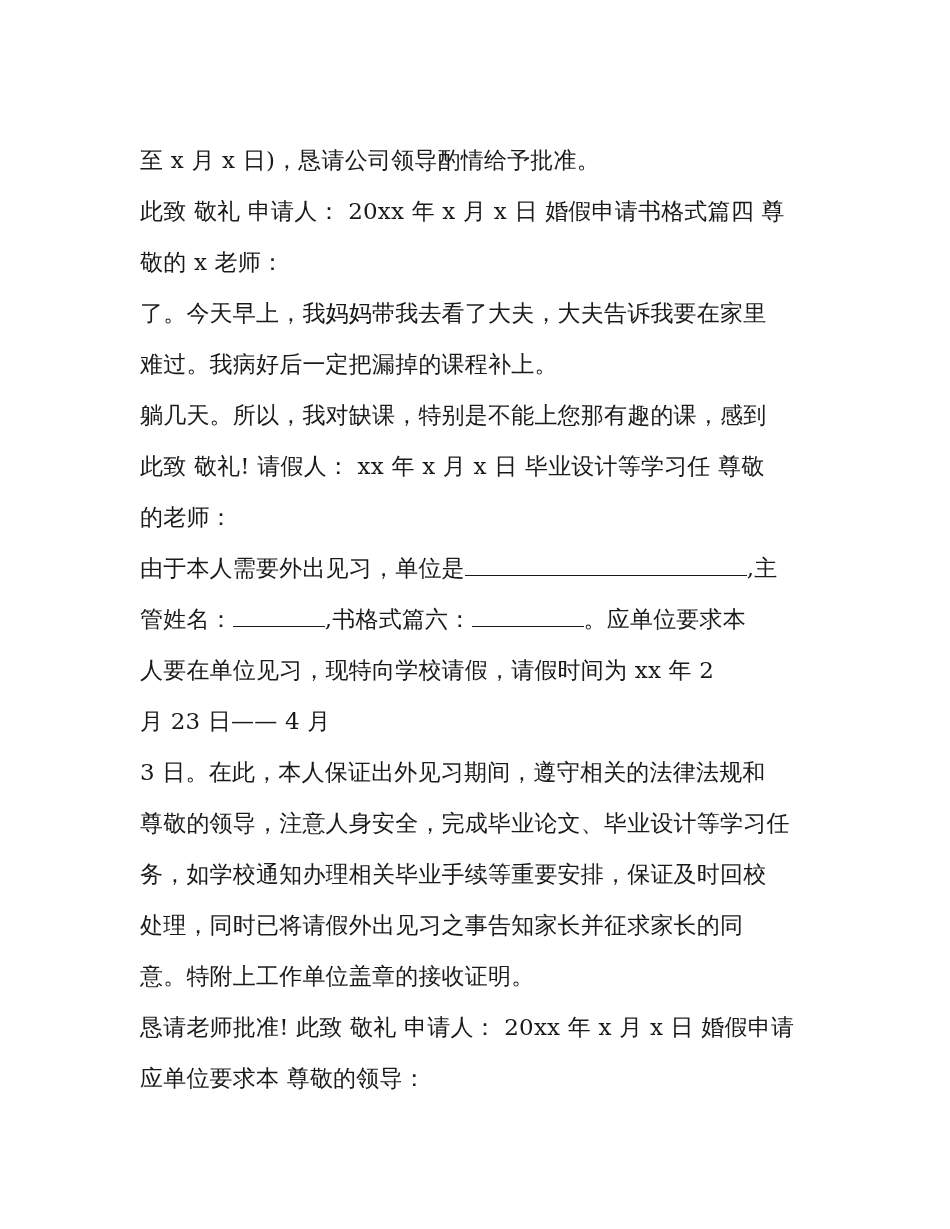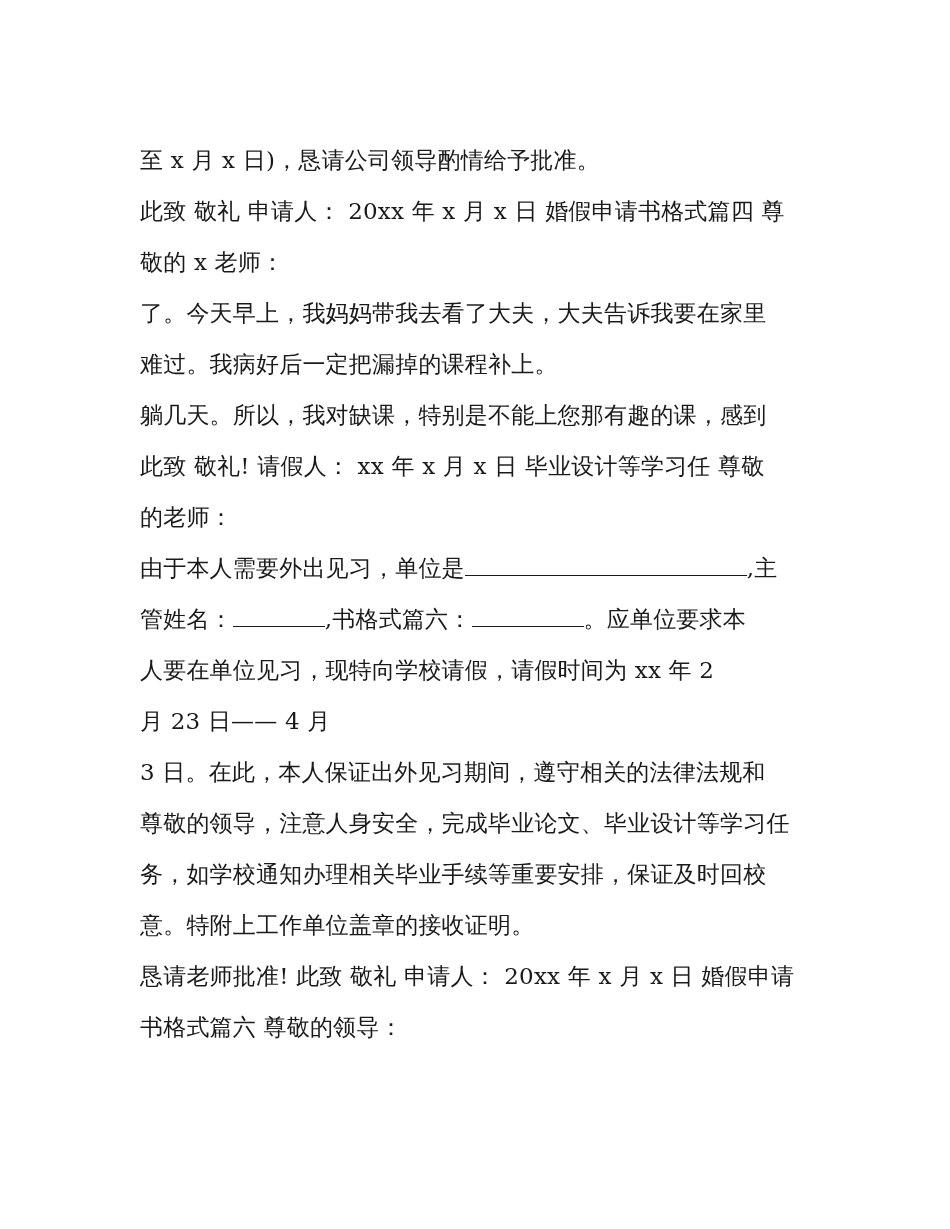"处理，同时已将请假外出见习之事告知家长并征求家长的同" div.line { html: none -> <div>处理，同时已将请假外出见习之事告知家长并征求家长的同</div> }
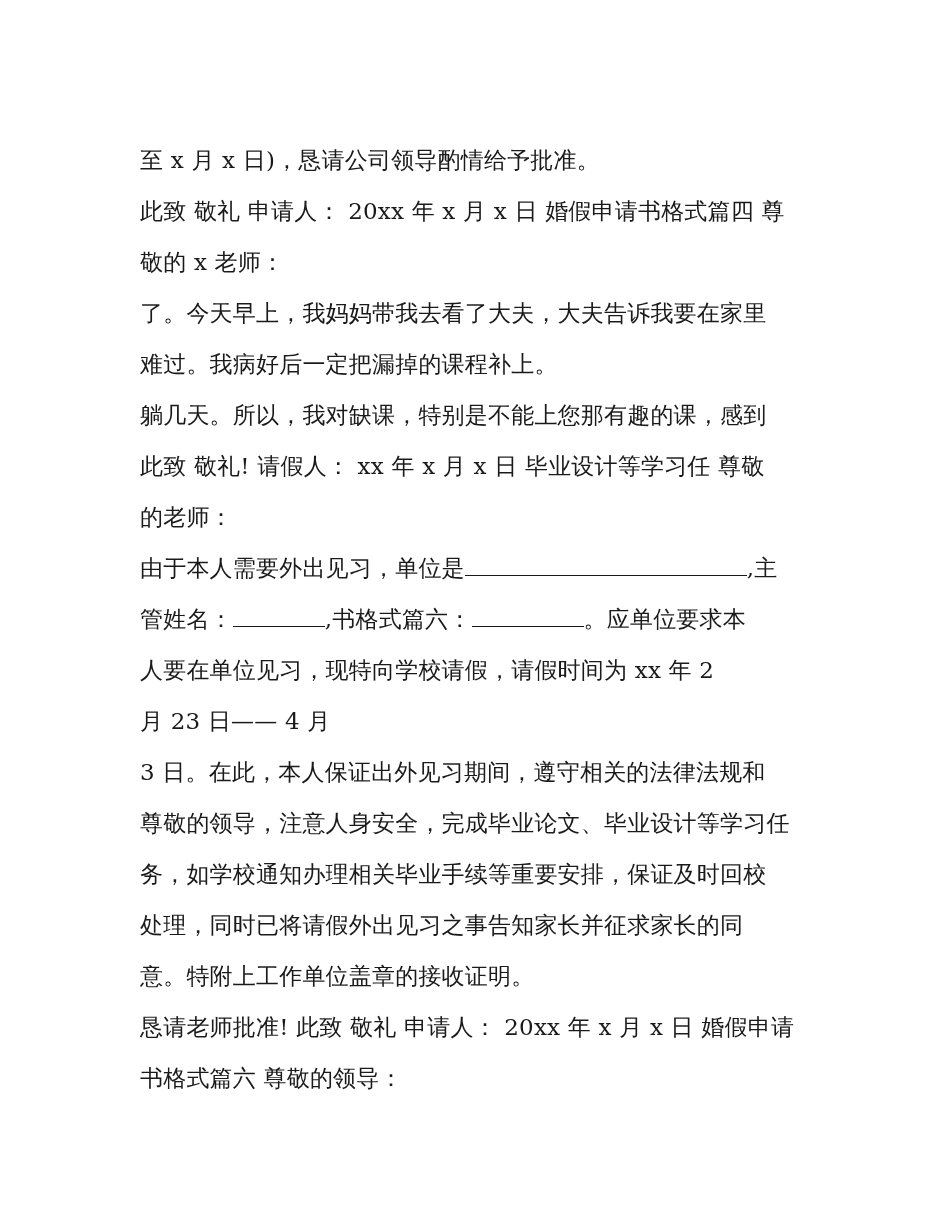"书格式篇六 尊敬的领导：" div.line { text: 书格式篇六 -> 应单位要求本 }
